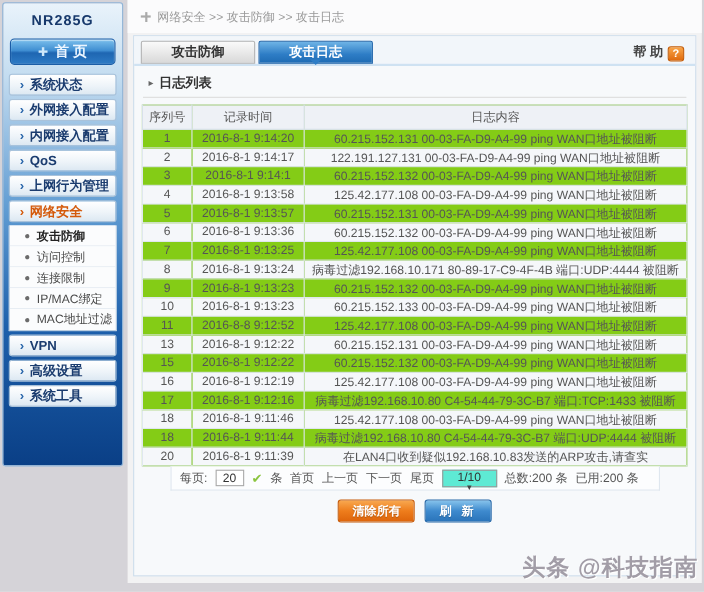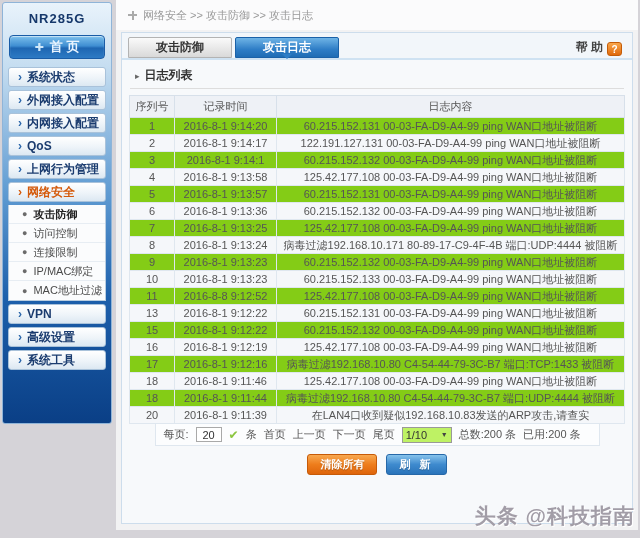"1/10" .page-select { background: #bef264 -> #5eead4; flex-direction: none -> column }
